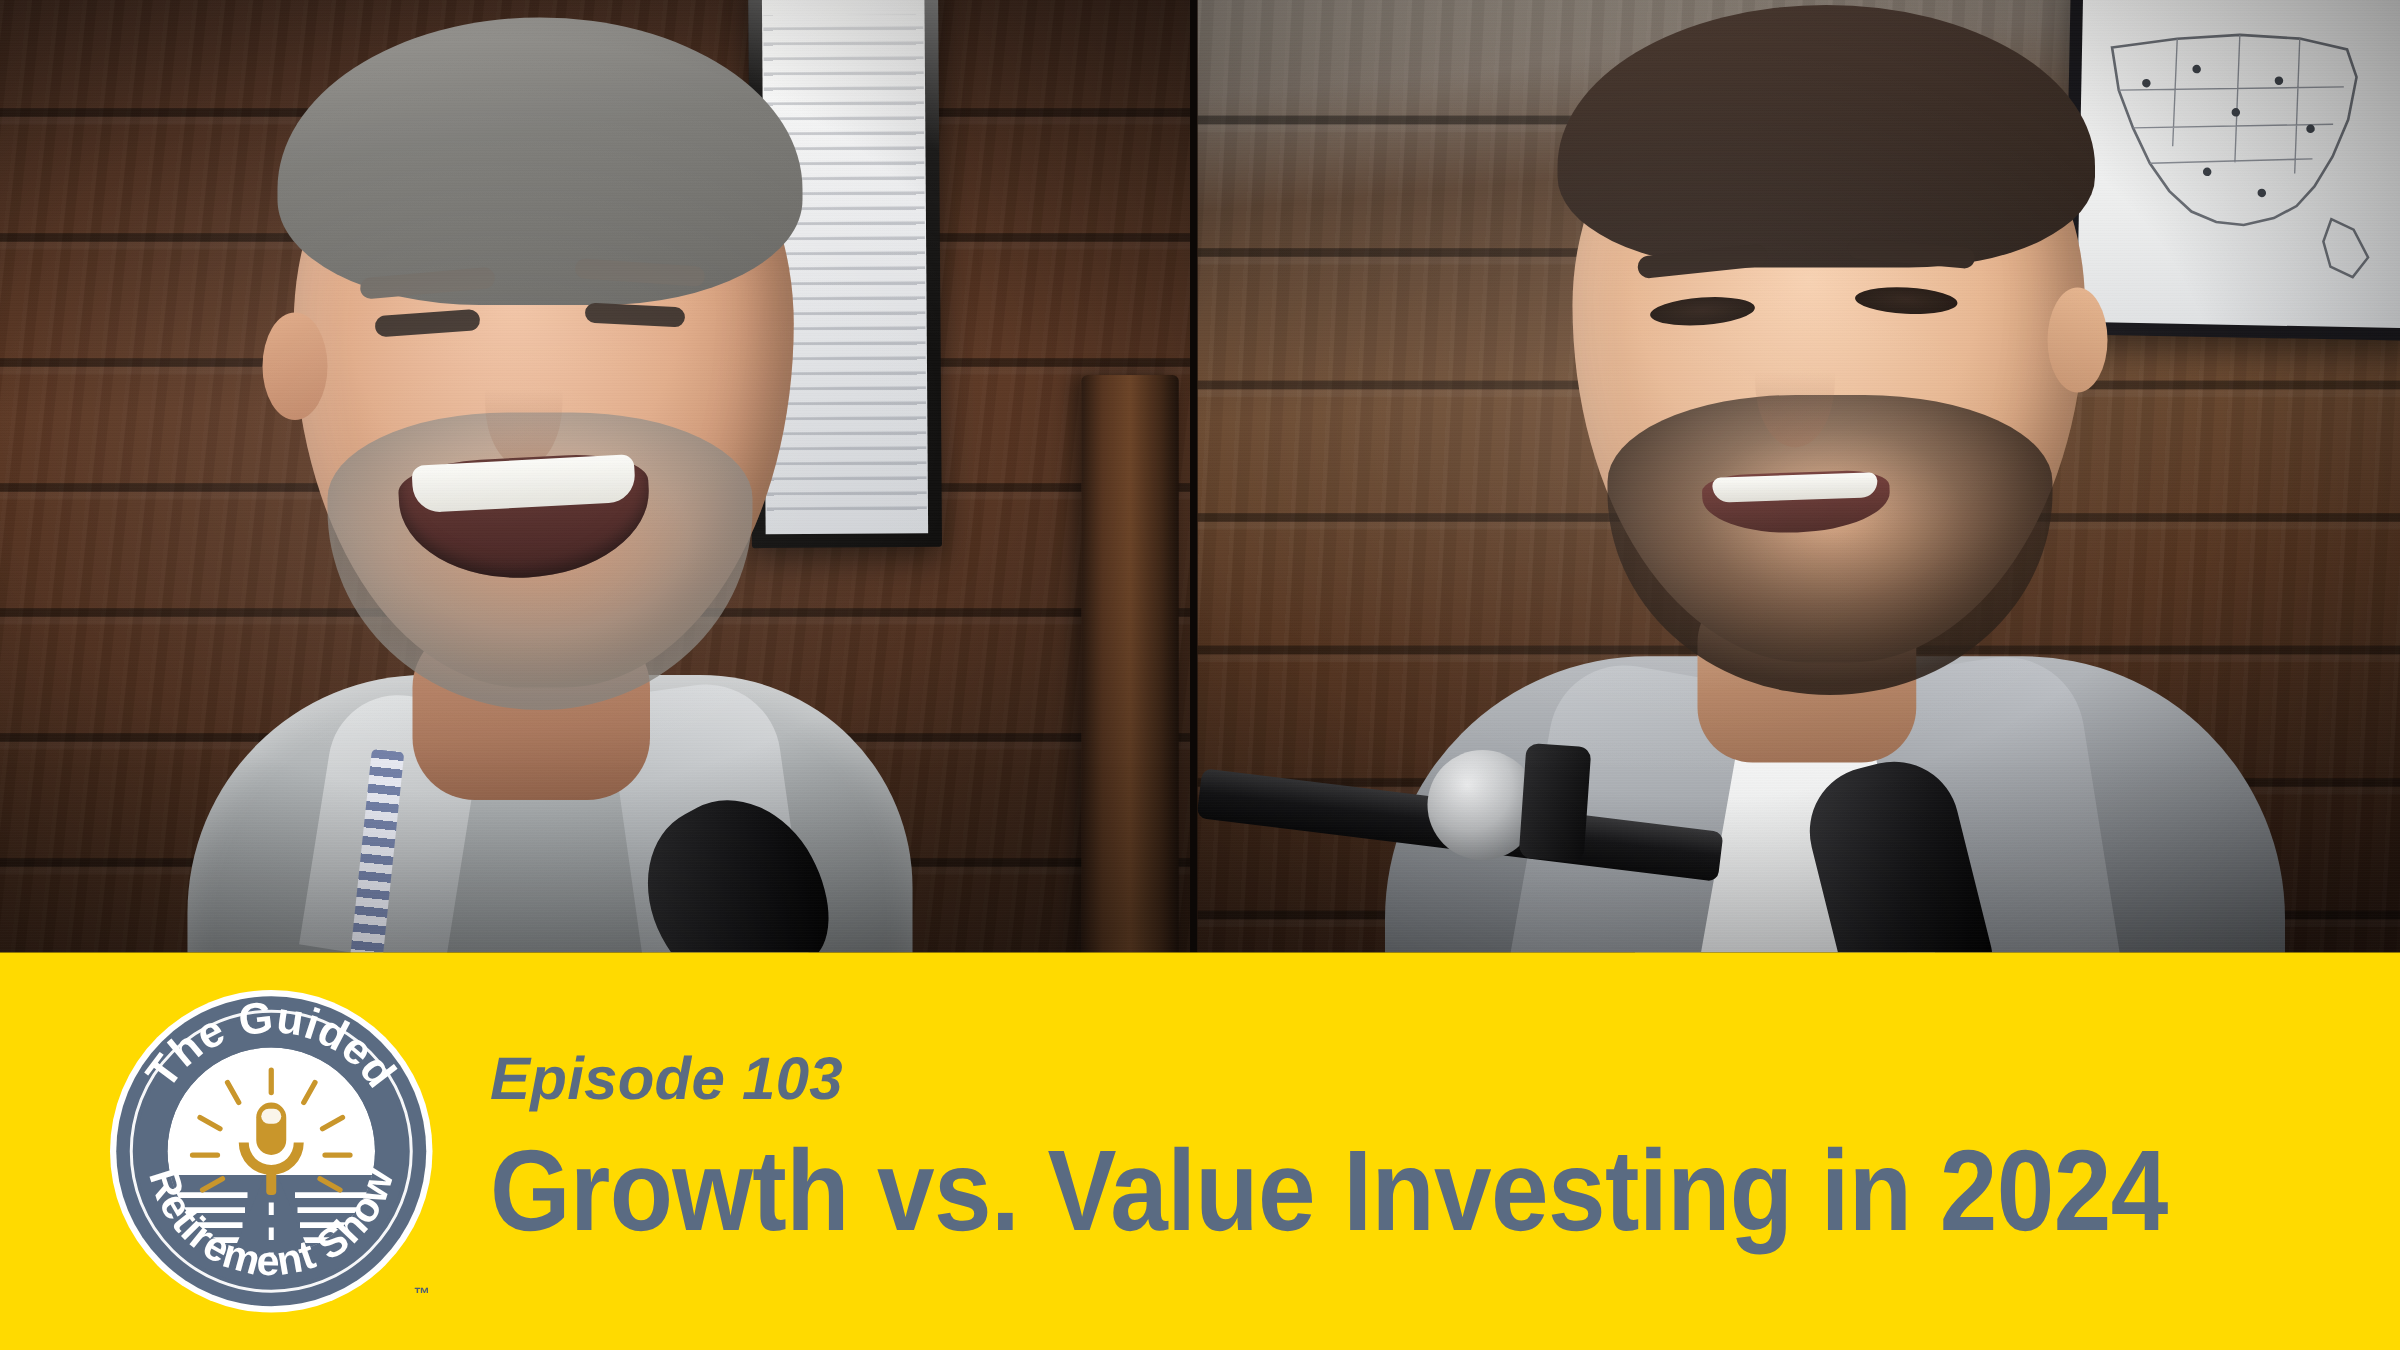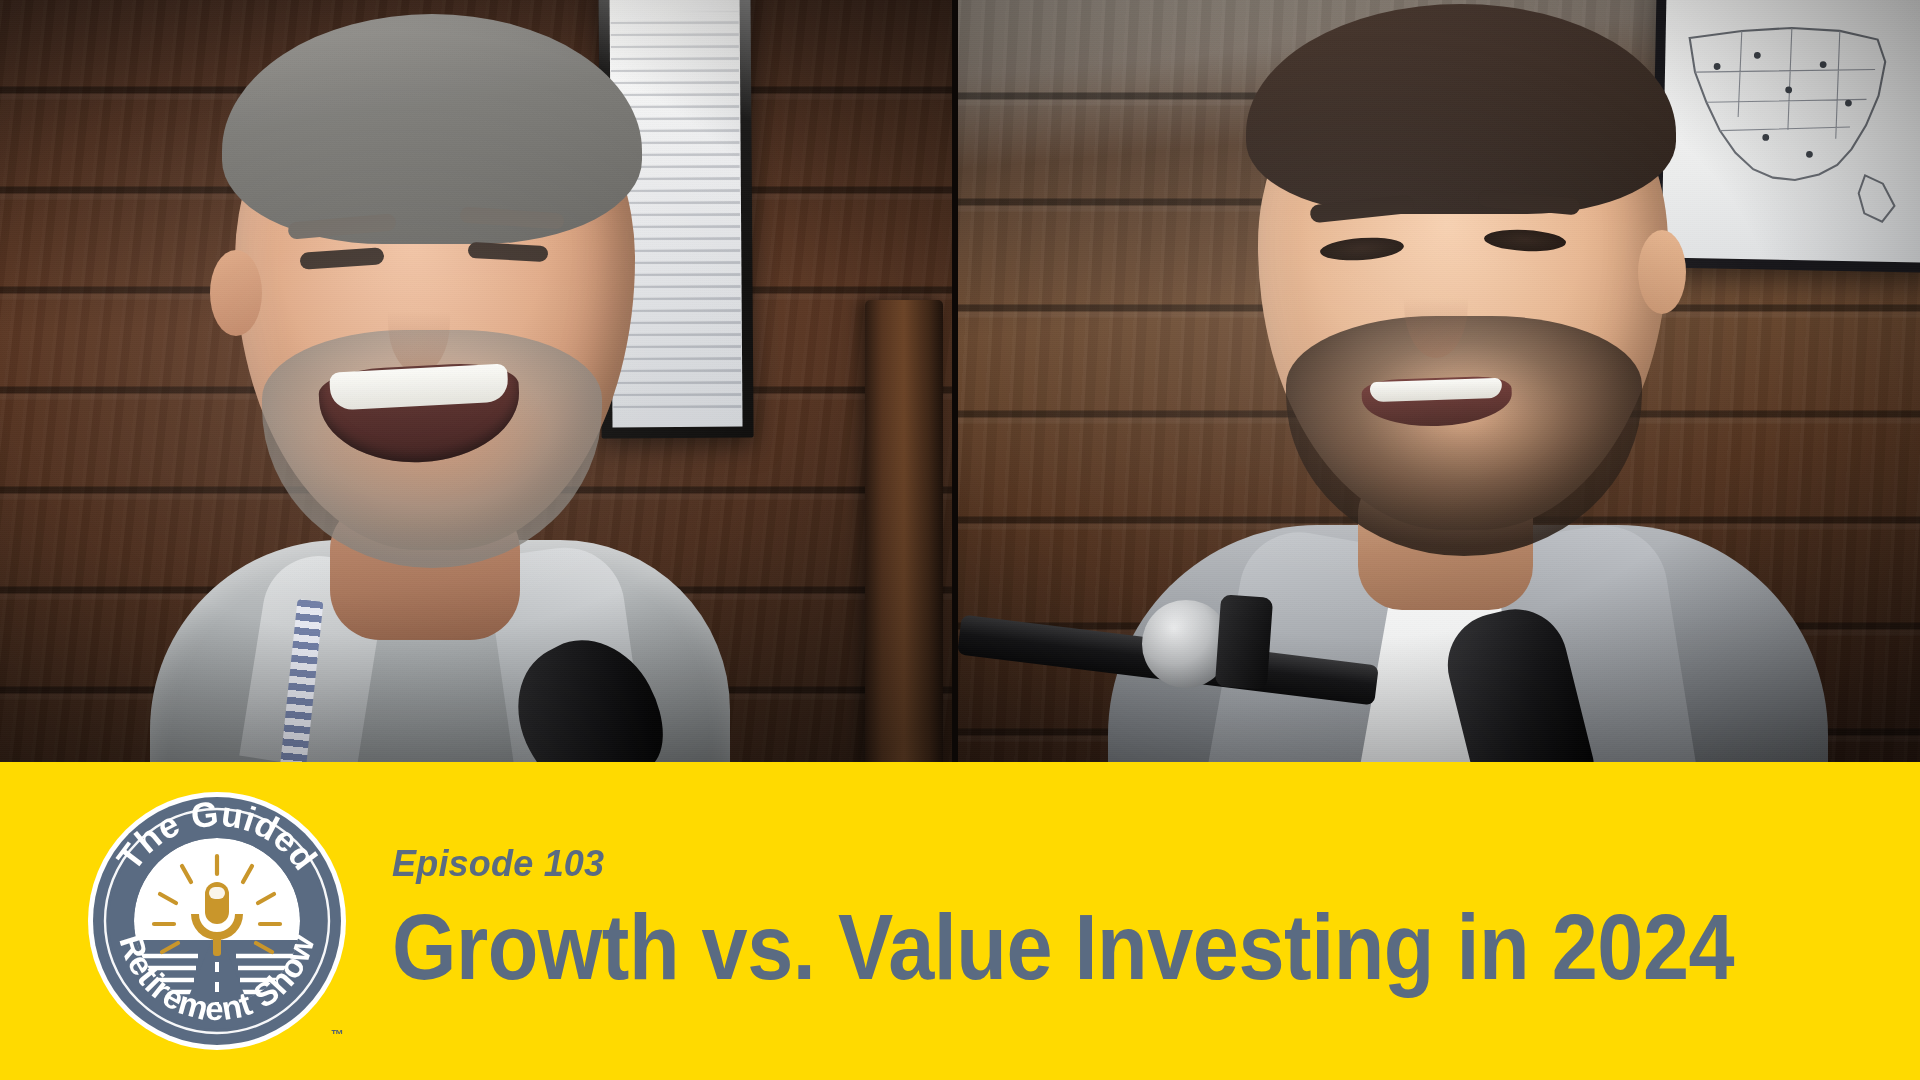"Episode 103" .episode-label { font-size: 36px -> 48px }
